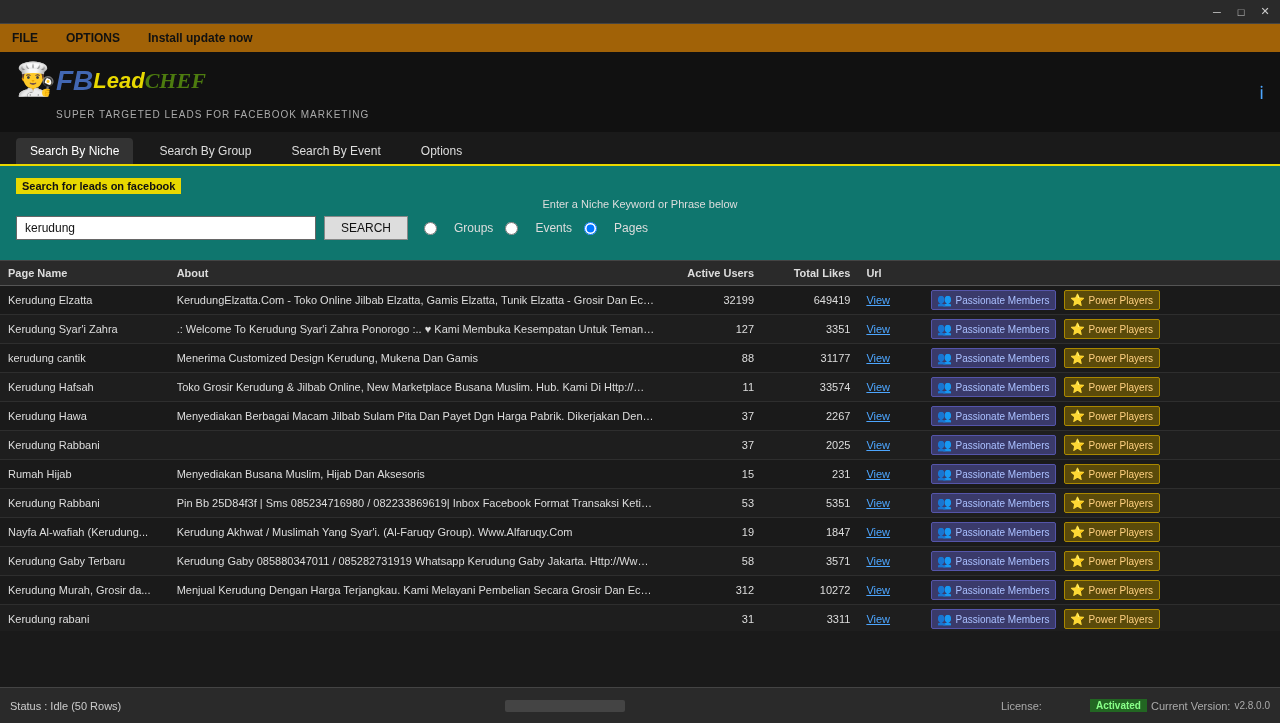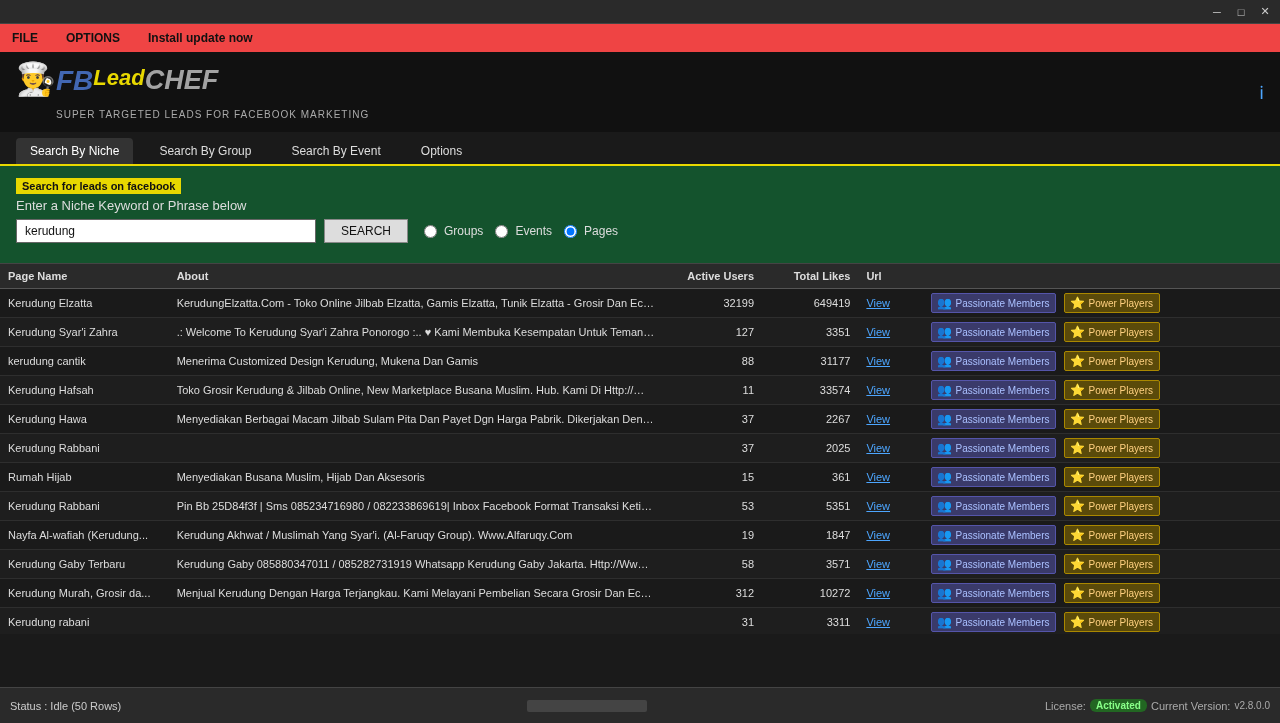"FILE" #menu-bar { background: #ef4444 -> #a16207 }
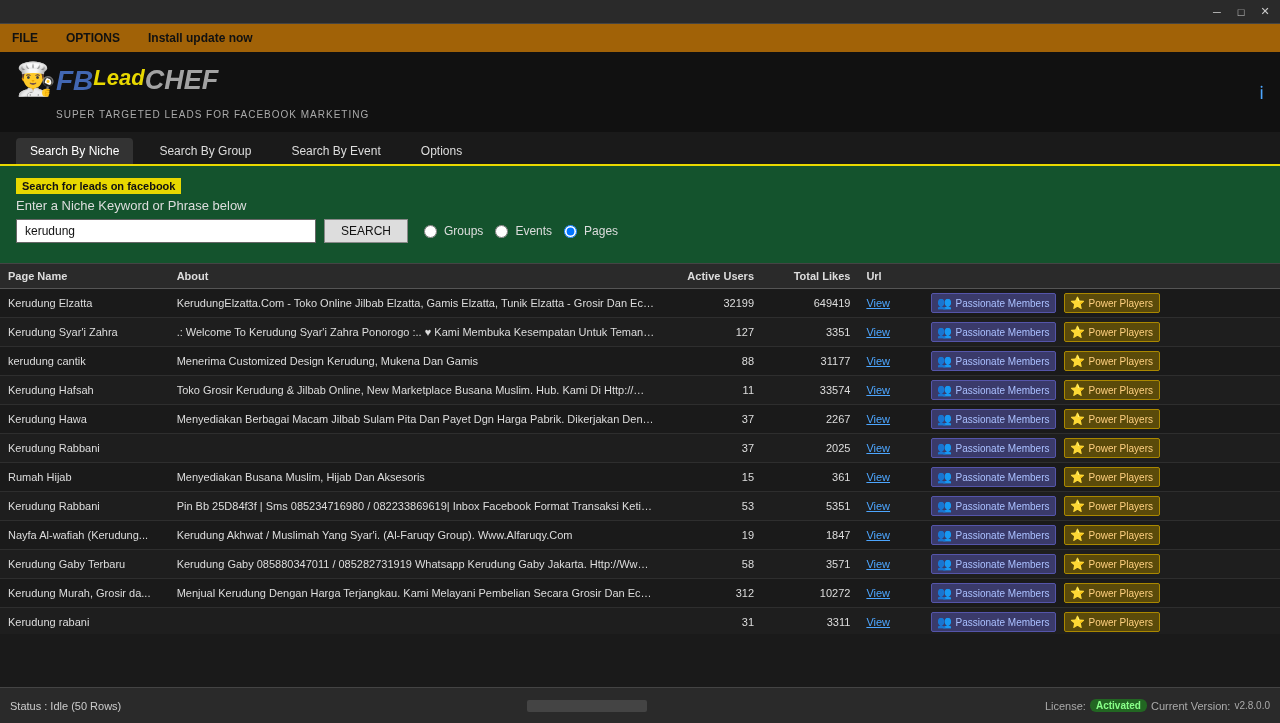"FB" .logo-main-line { align-items: flex-start -> center }
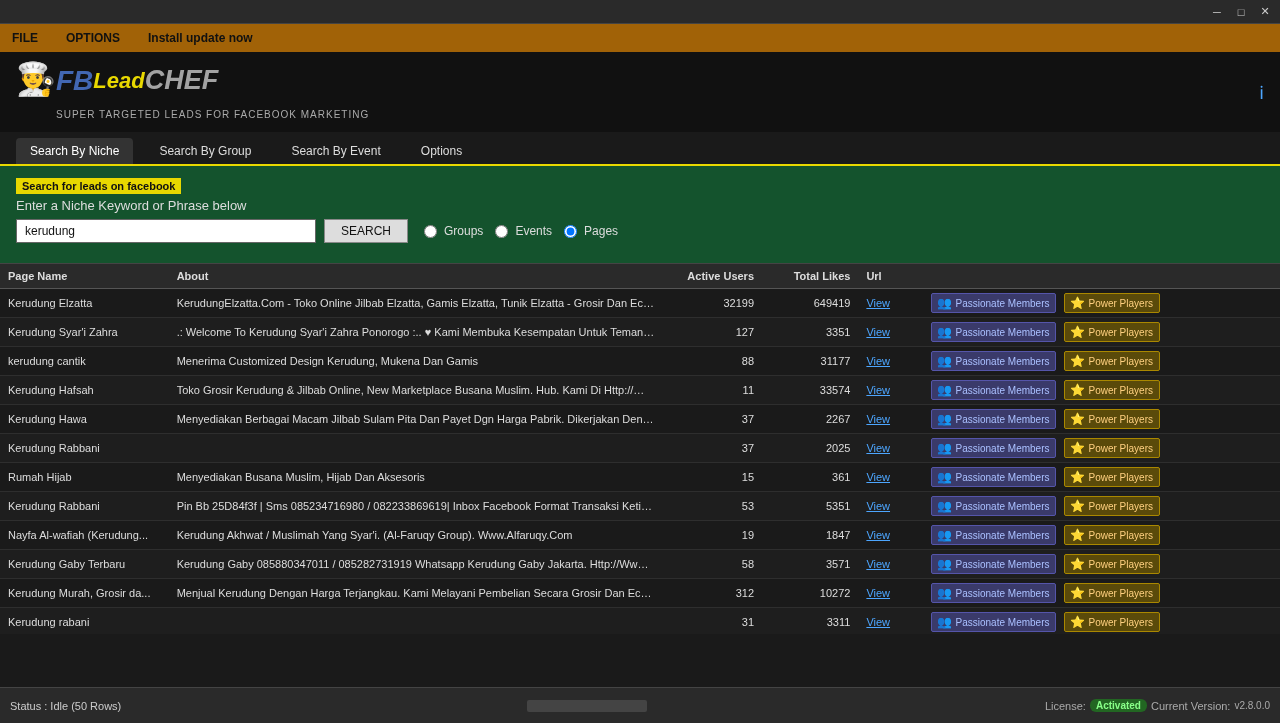"CHEF" .logo-text-chef { color: #a3a3a3 -> #4d7c0f; font-family: none -> Liberation Serif, serif; font-size: 27px -> 22px }
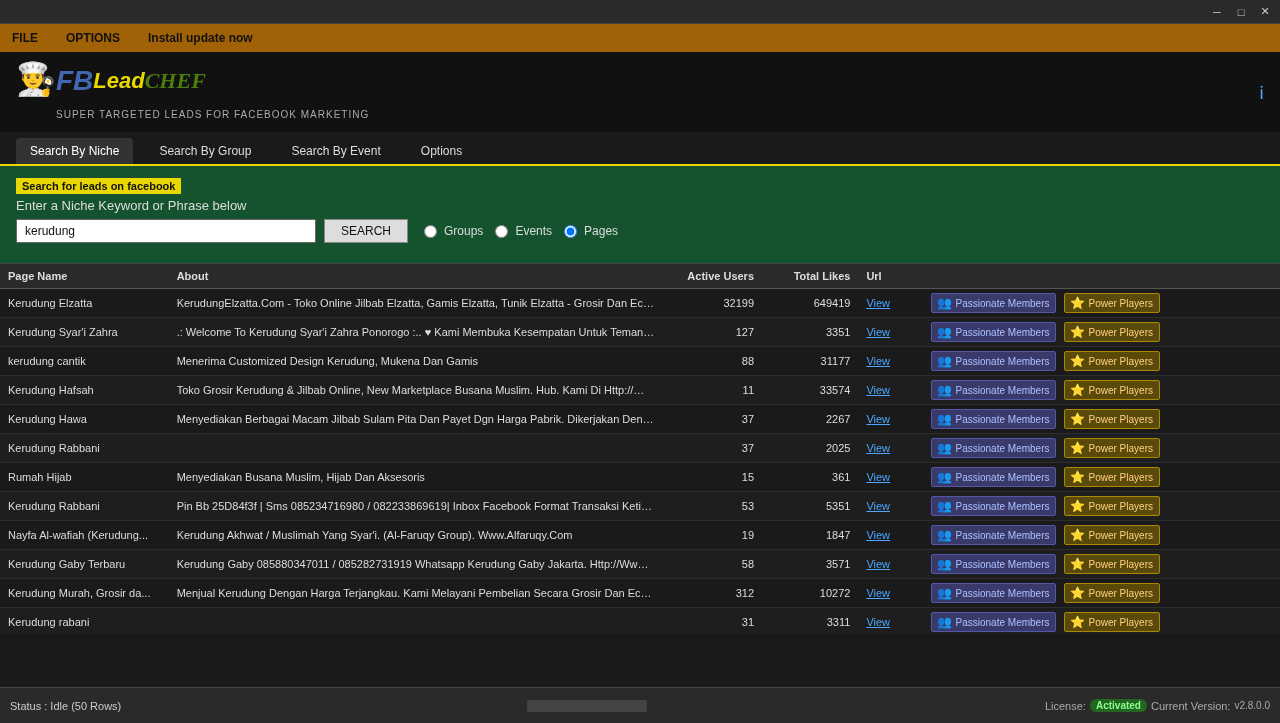"Search for leads on facebook" #search-section { background: #14532d -> #0f766e }
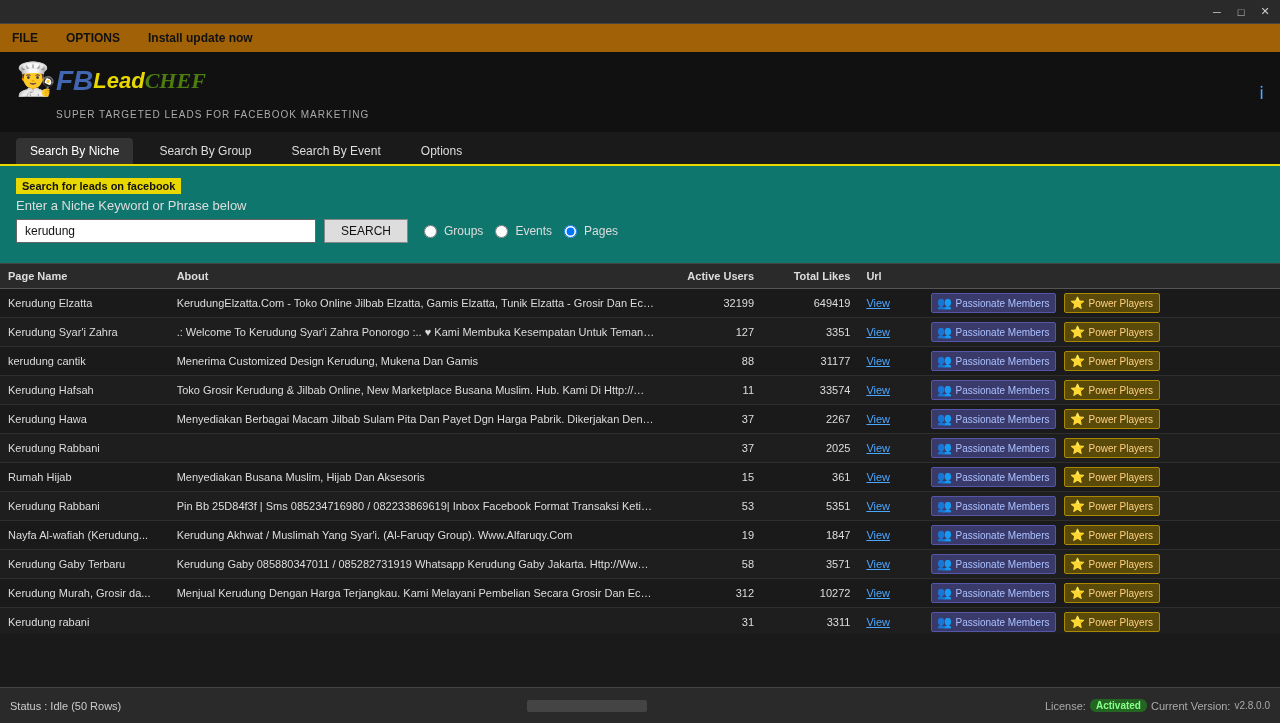"Enter a Niche Keyword or" .search-subtitle { font-size: 13px -> 11px; text-align: none -> center }
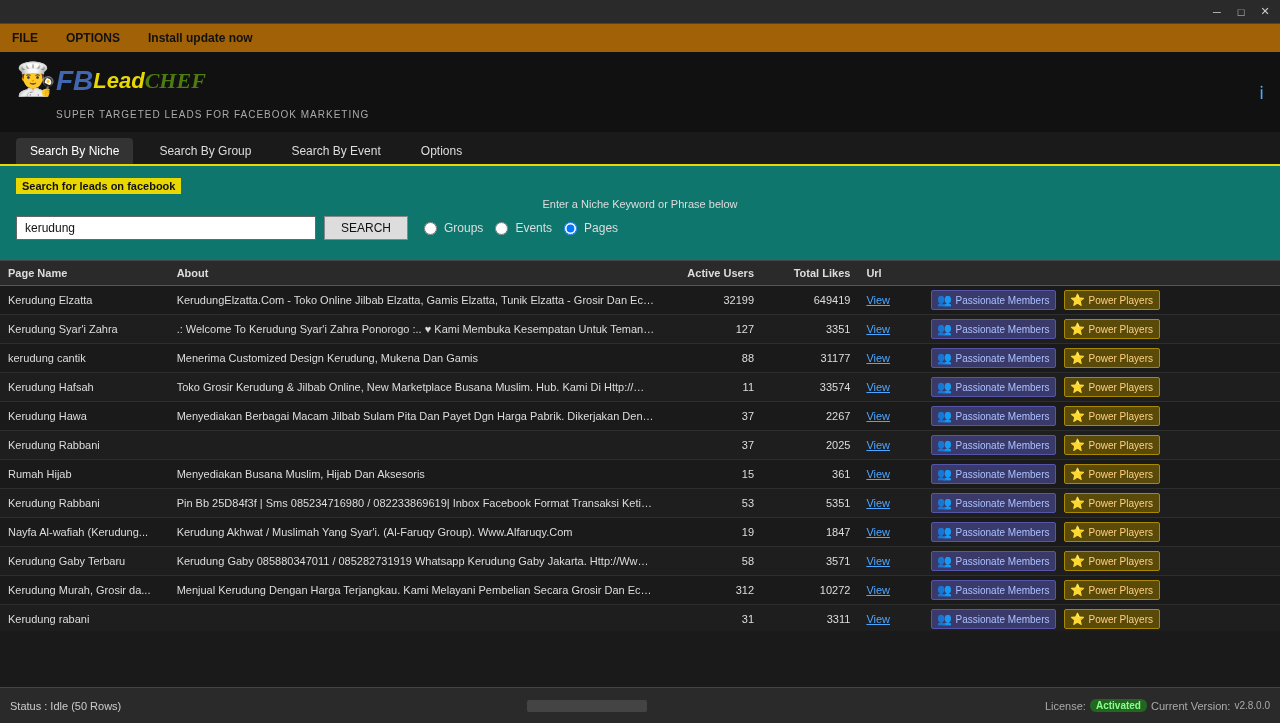"Groups" .radio-item { gap: 7px -> 17px }
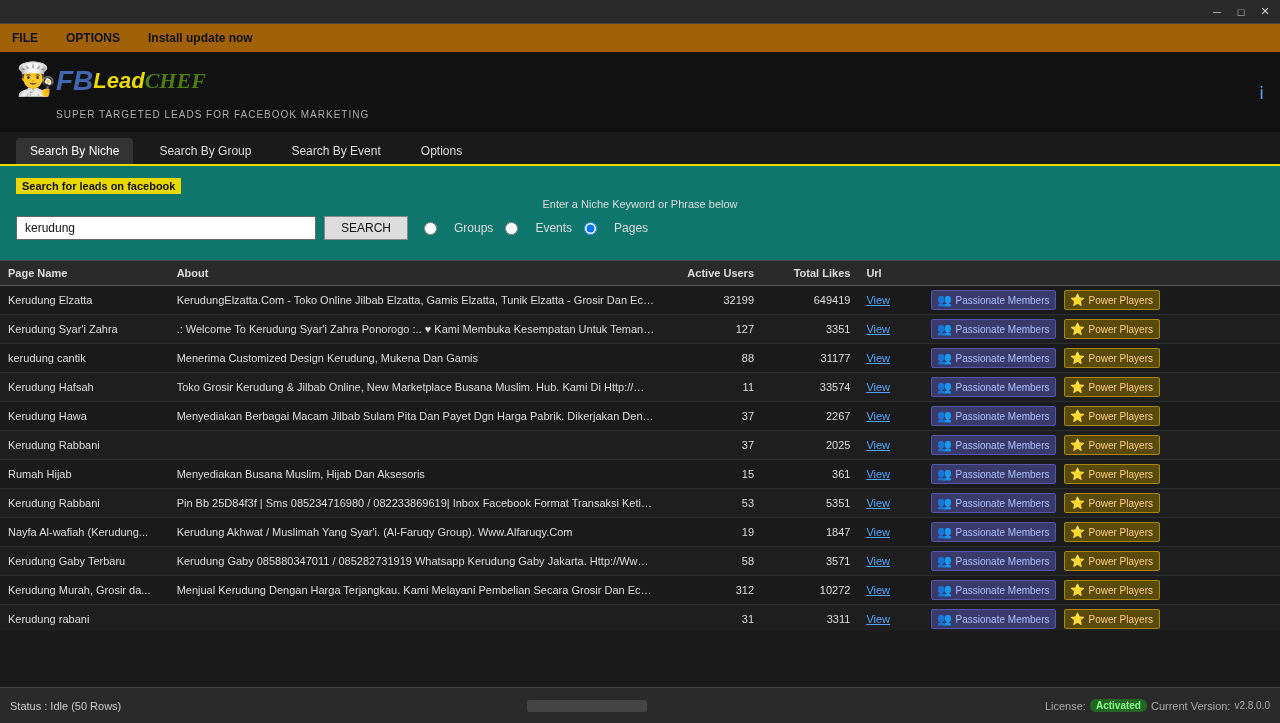"361" td.num-col { text: 361 -> 231 }
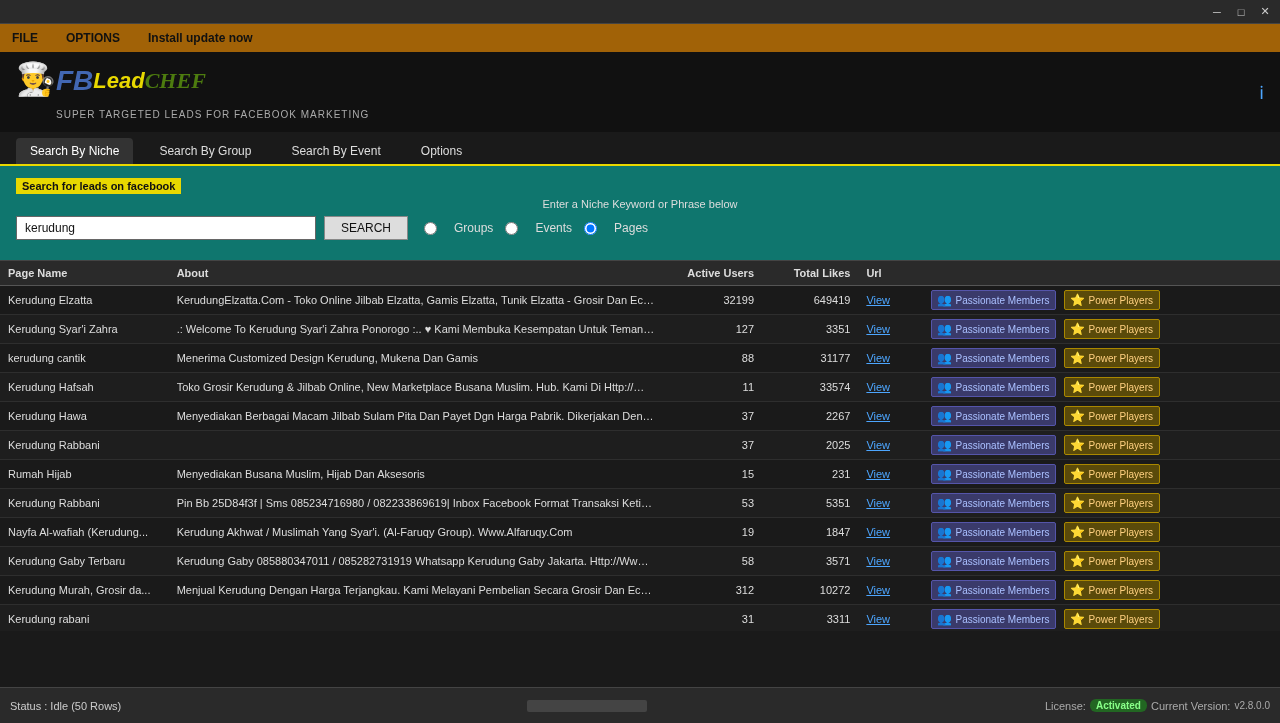"Activated" .license-badge { border-radius: 6px -> 0; margin-left: none -> 44px }
